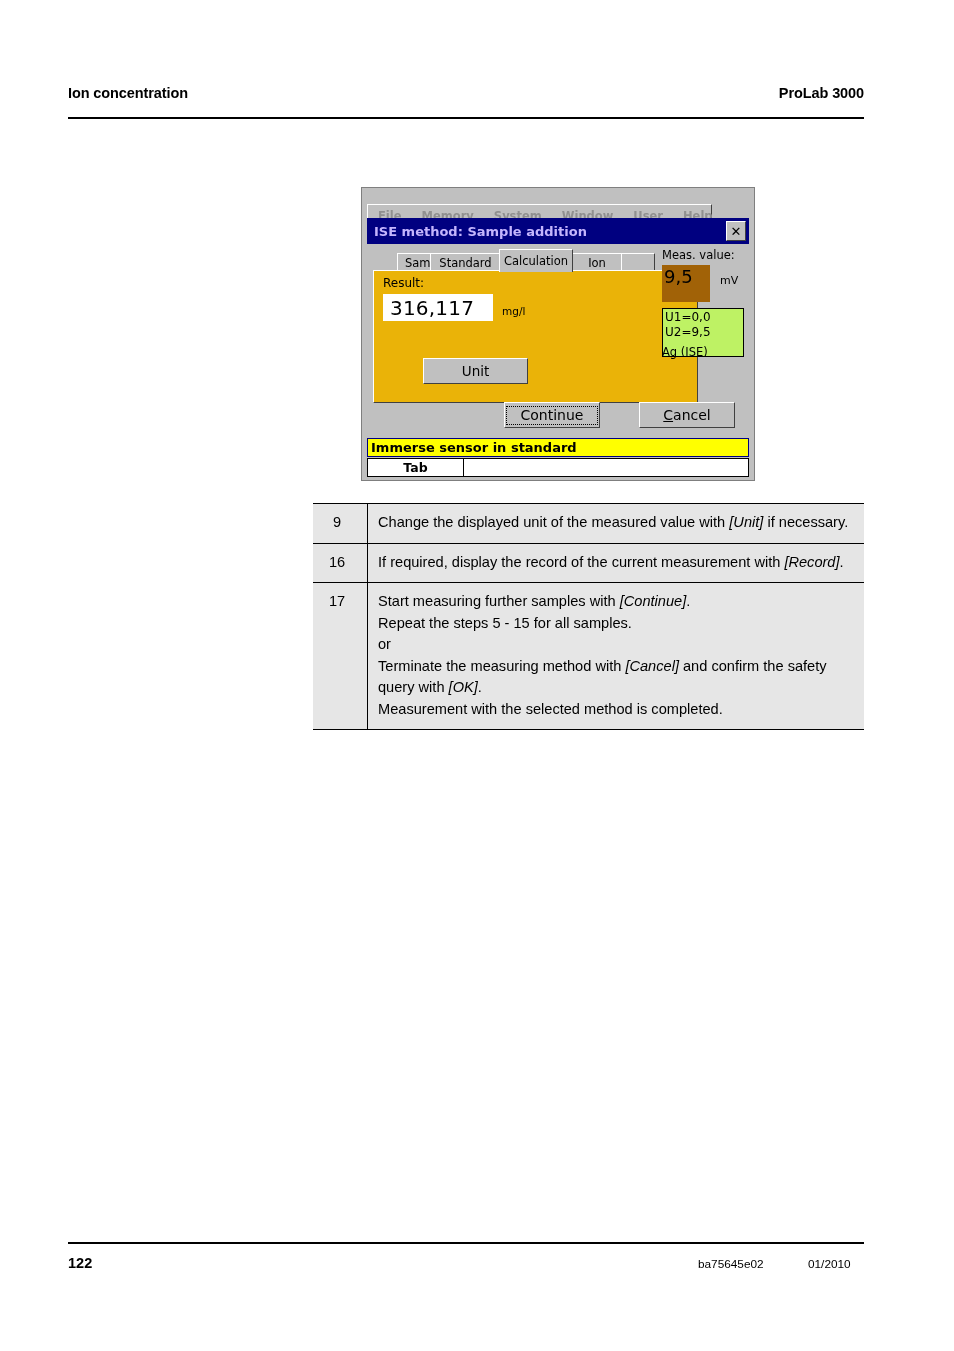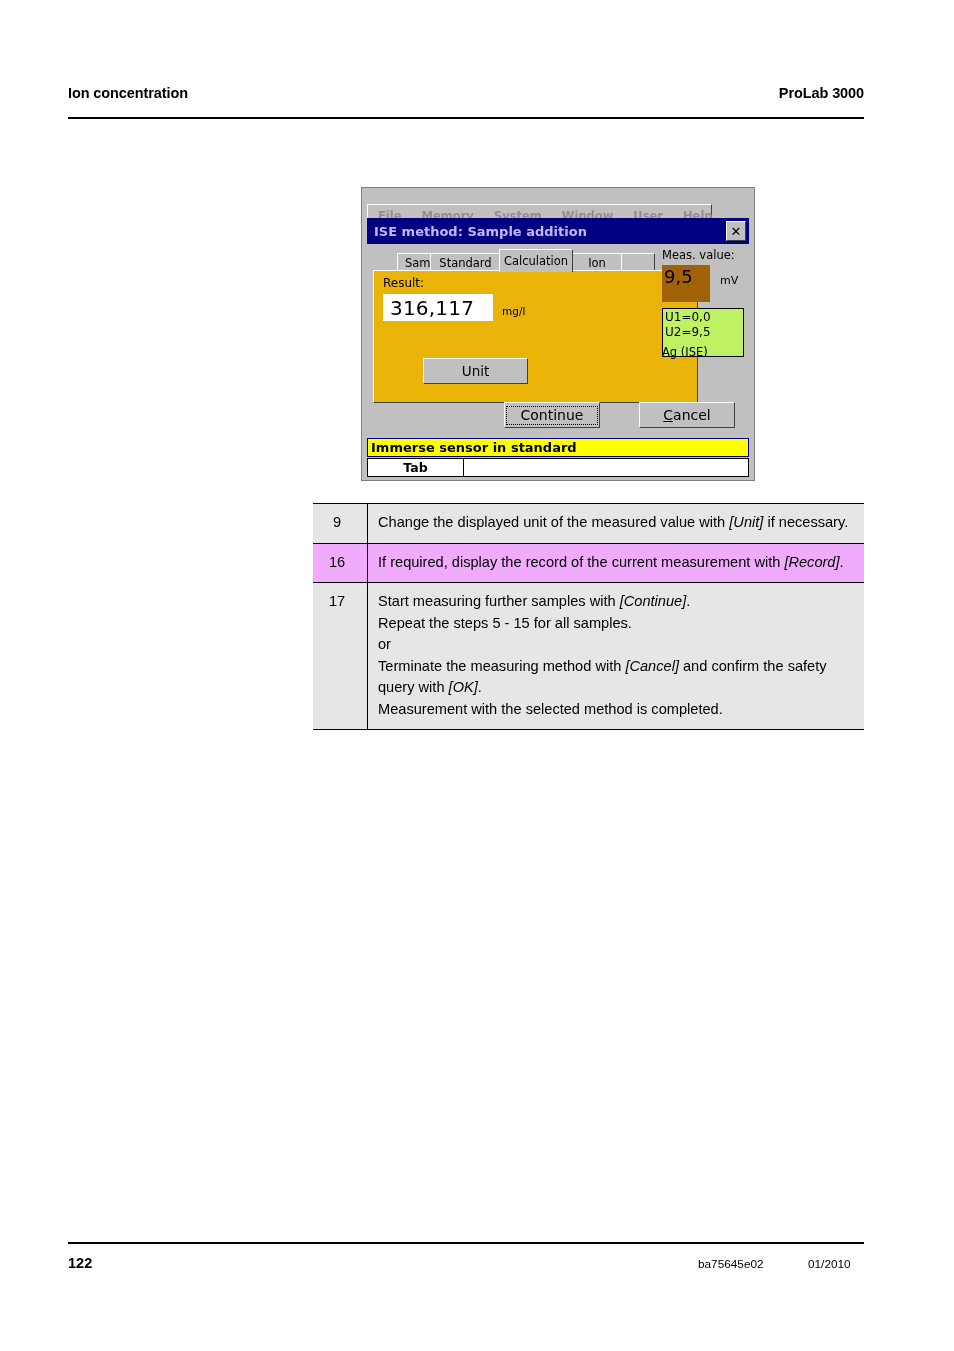"16" #steps-table tr.plain td { background: #f0abfc -> #e5e5e5 }
